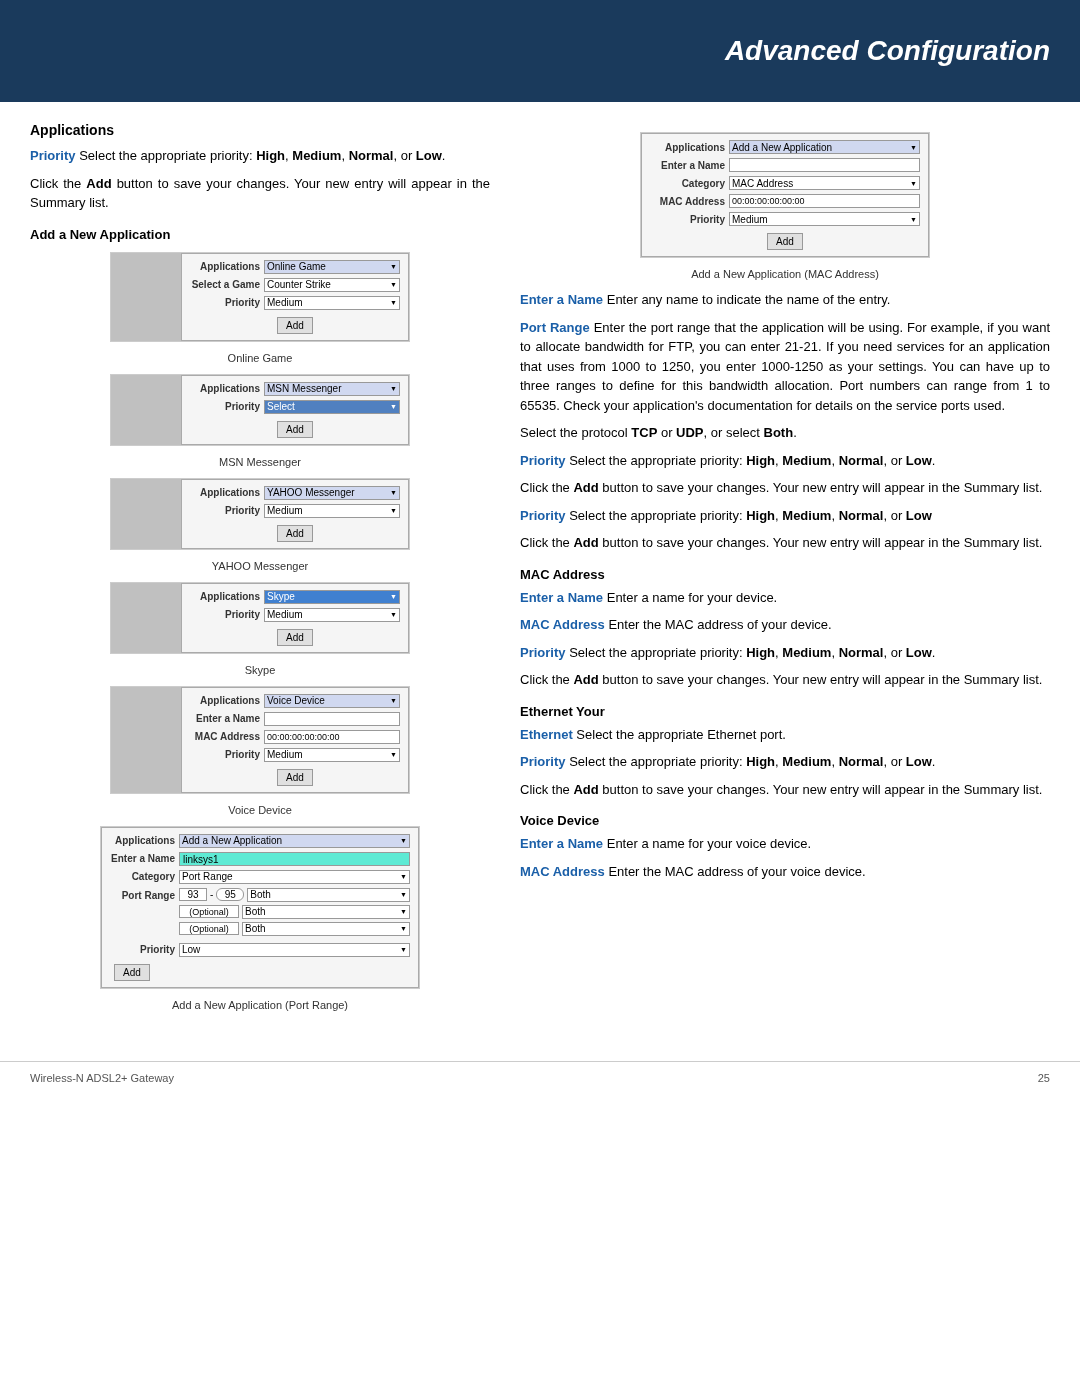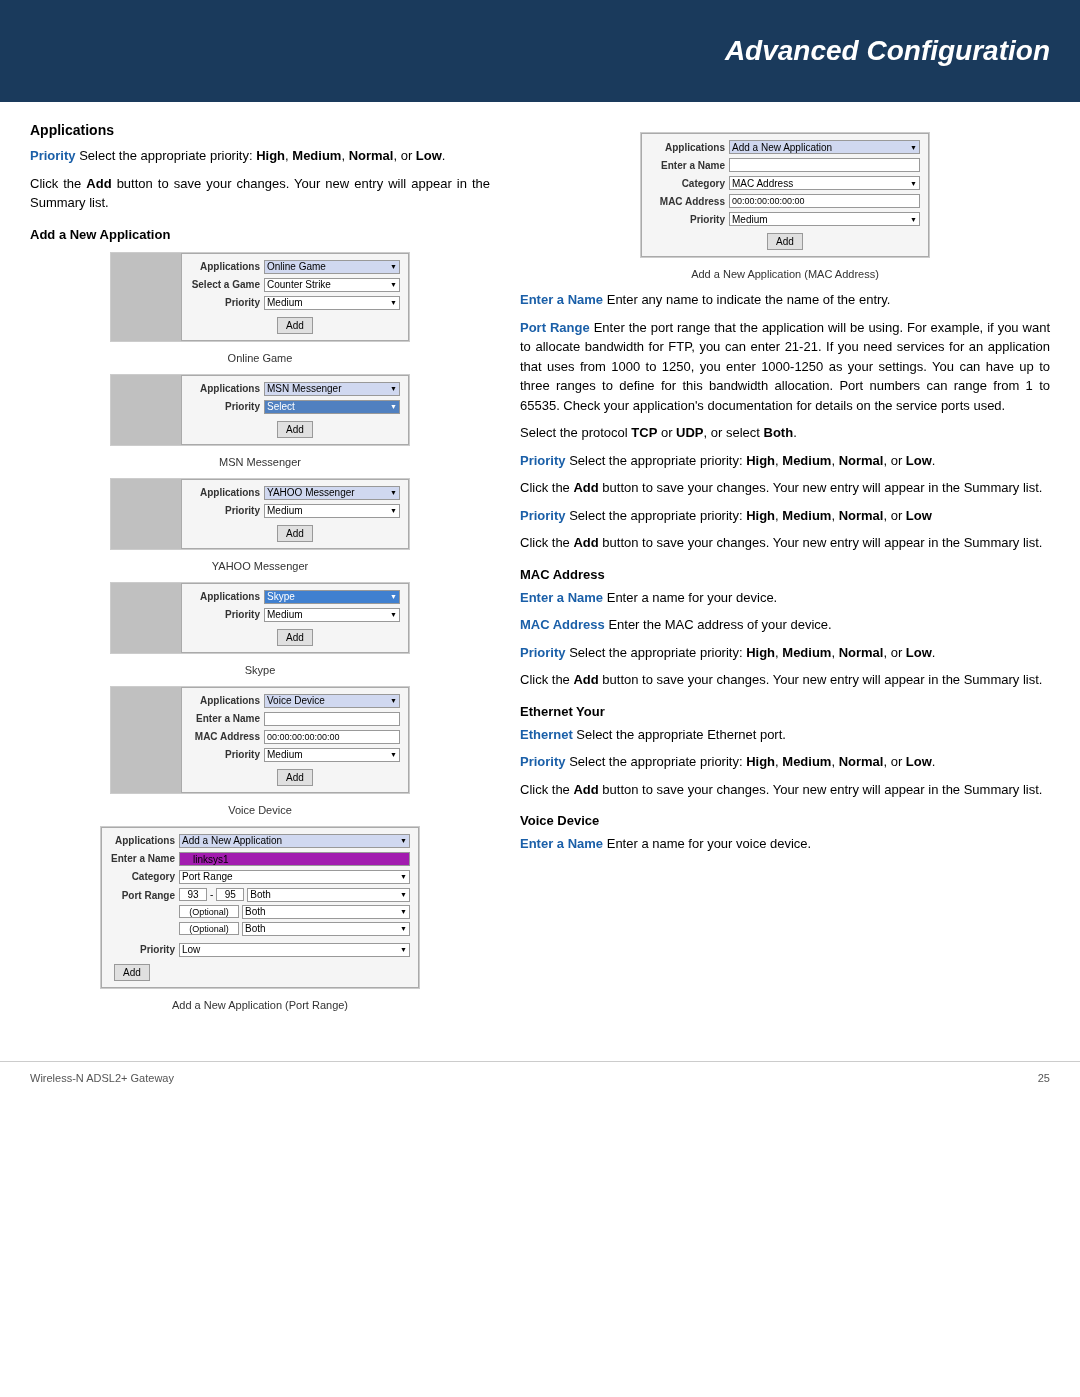"linksys1" div.form-input { background: #a21caf -> #5eead4; padding-left: 13px -> 3px }
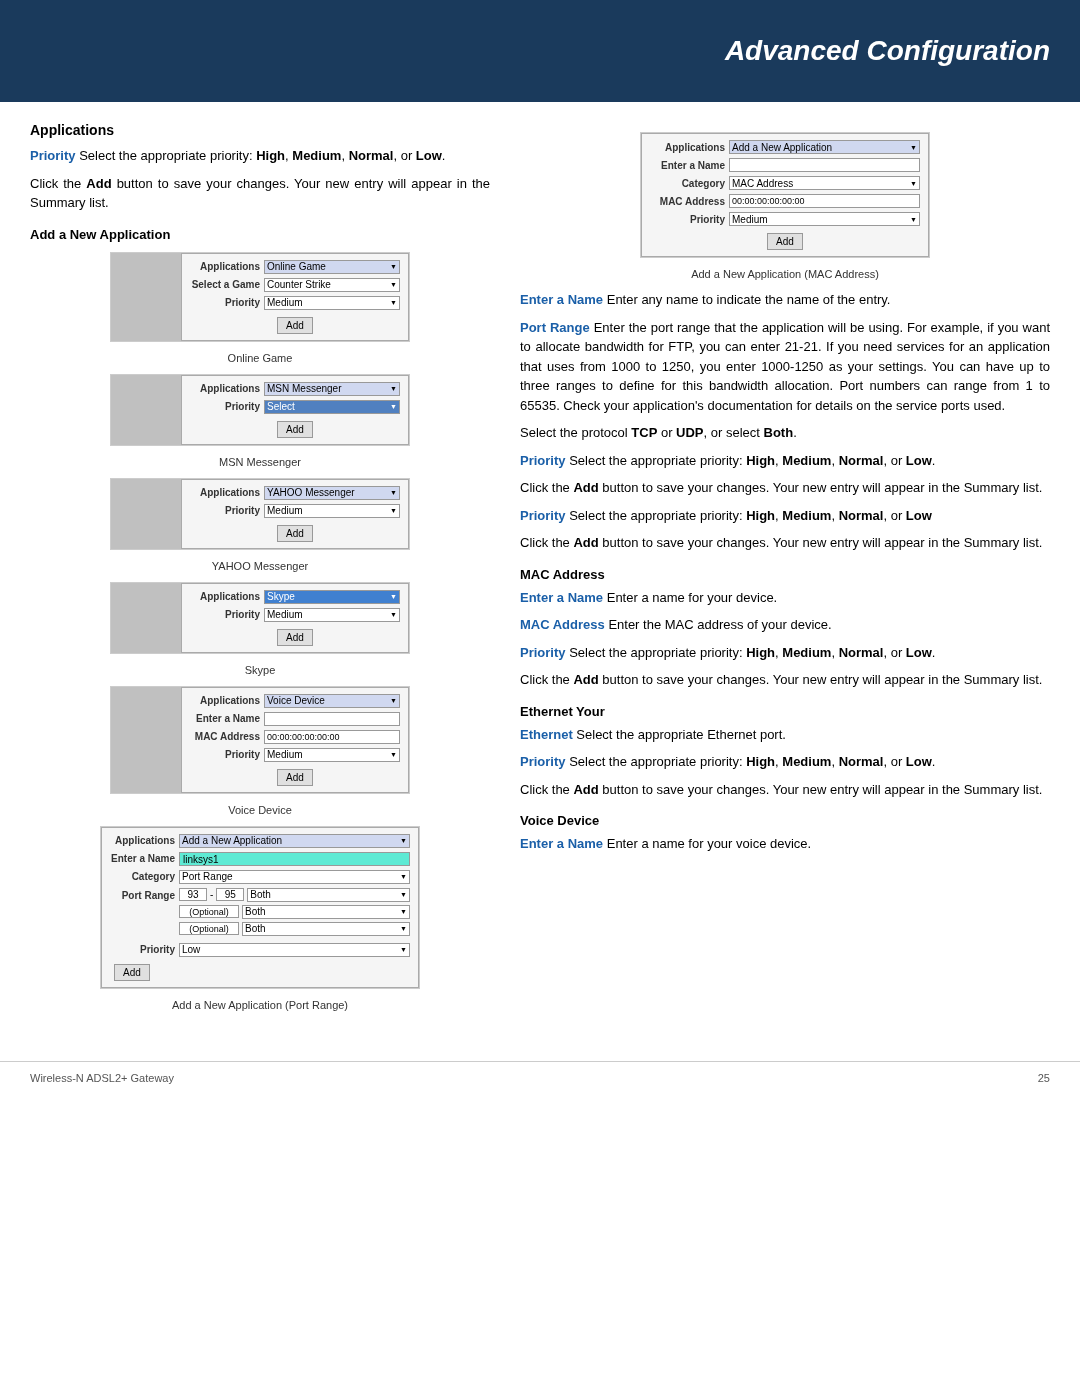"MAC Address Enter the MAC address of your voice" p { html: none -> <p> <span>MAC Address</span><span> Enter the MAC address of your voice device.</span> </p> }
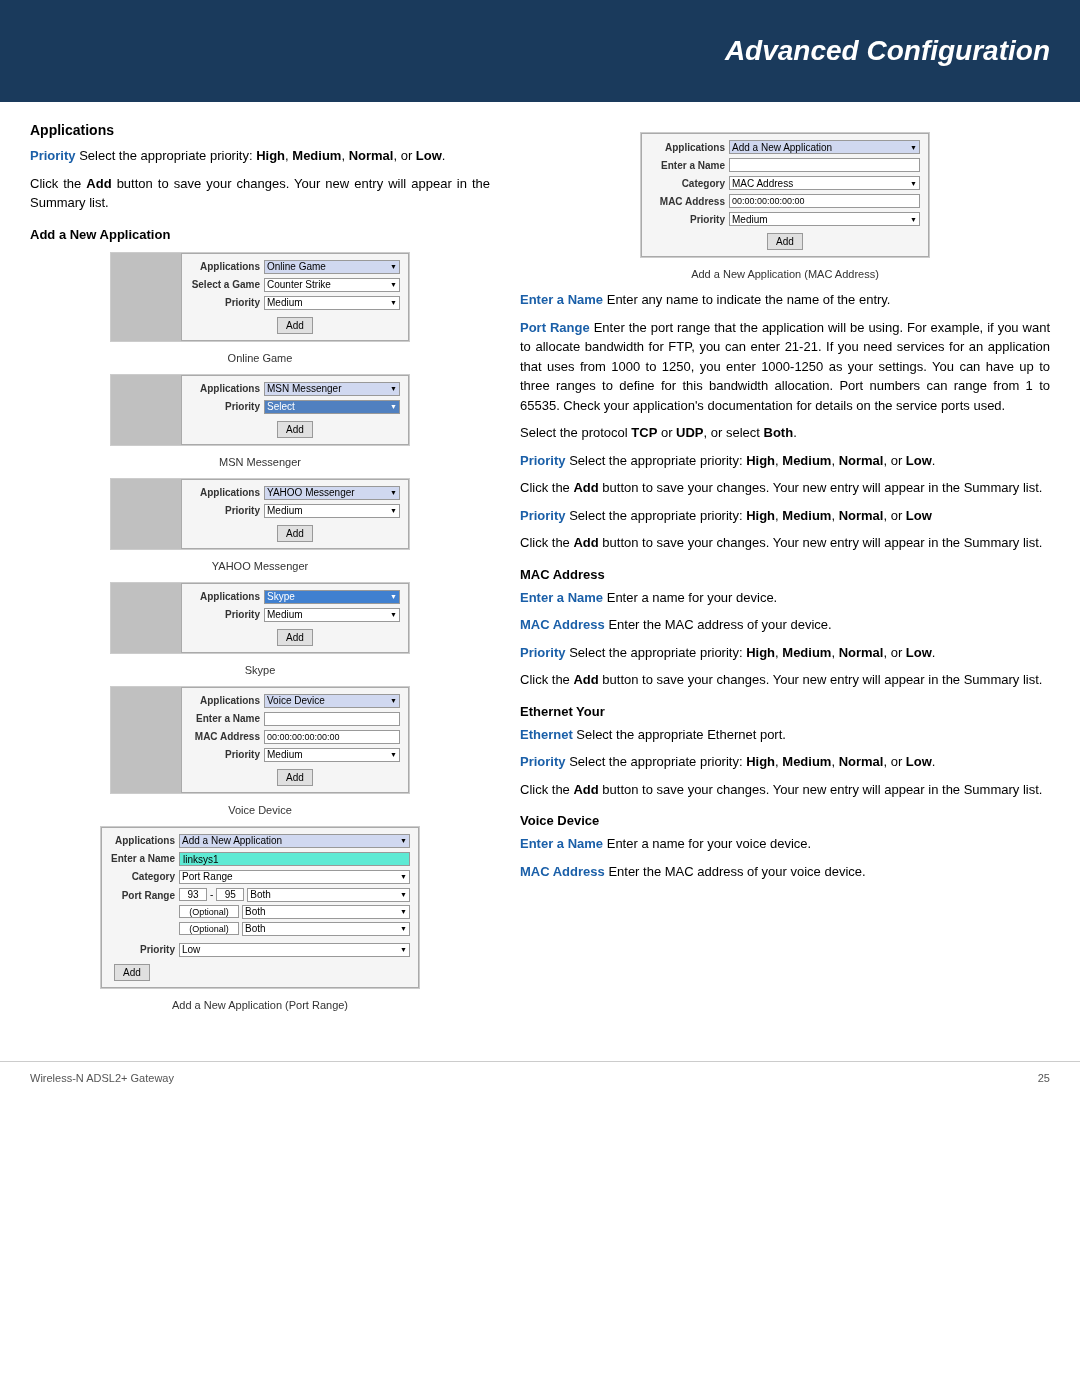"95" div.port-input { border-radius: none -> 6px }
